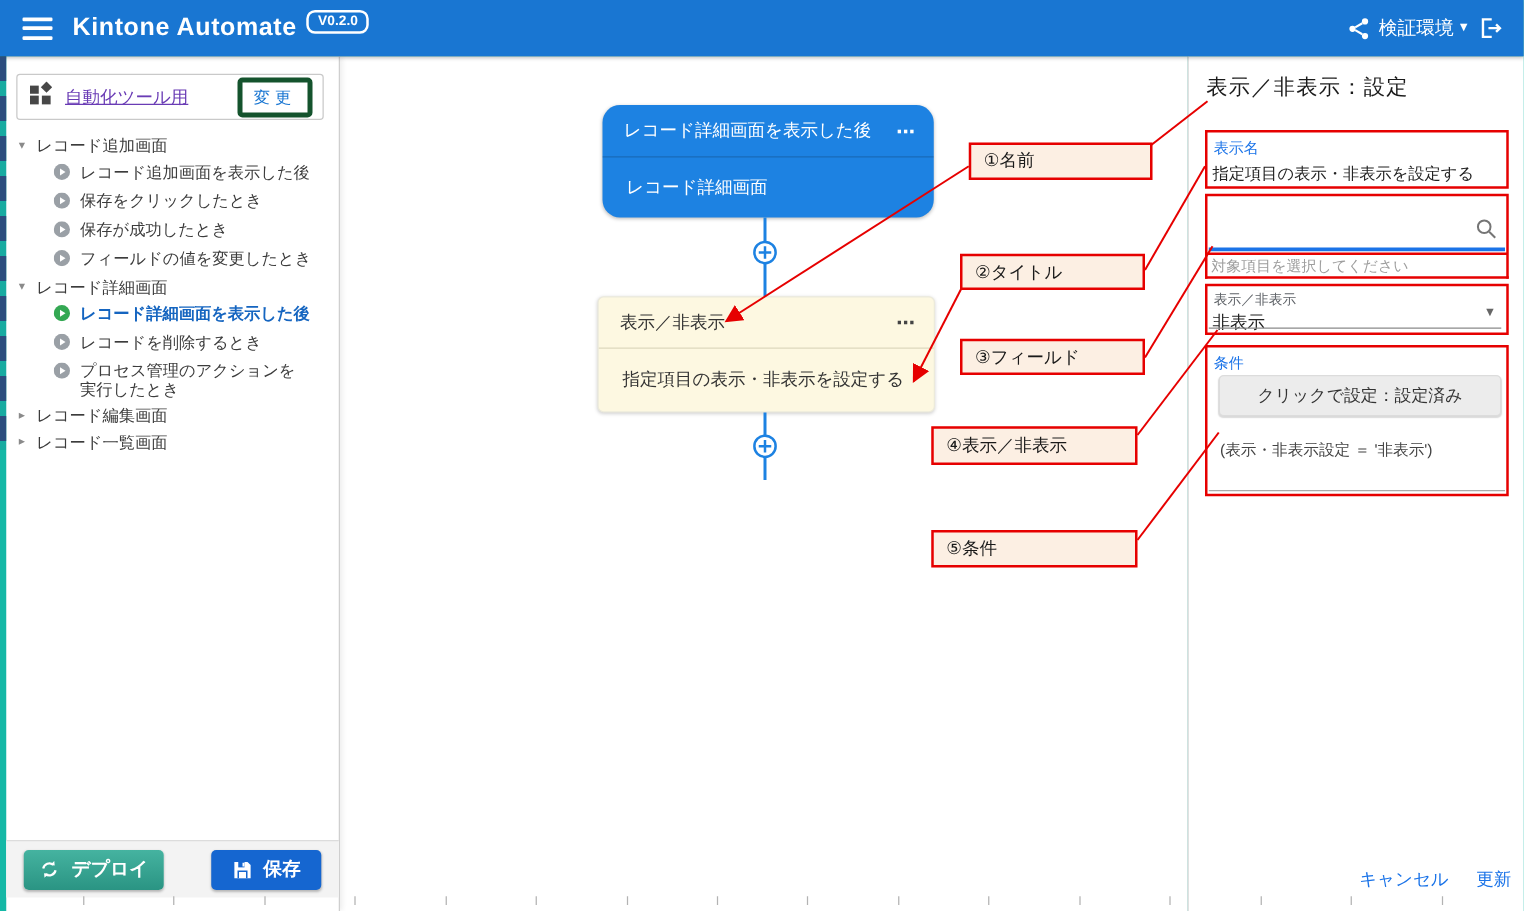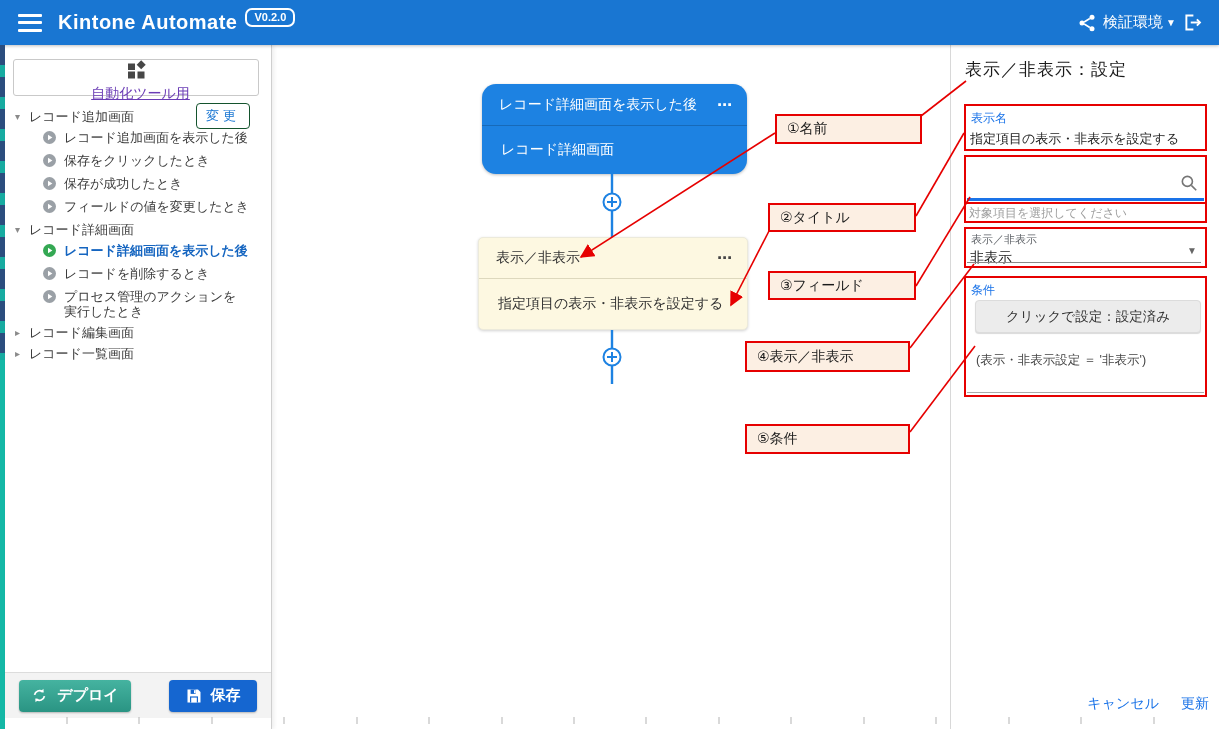"自動化ツール用" .app-box { flex-direction: column -> none }
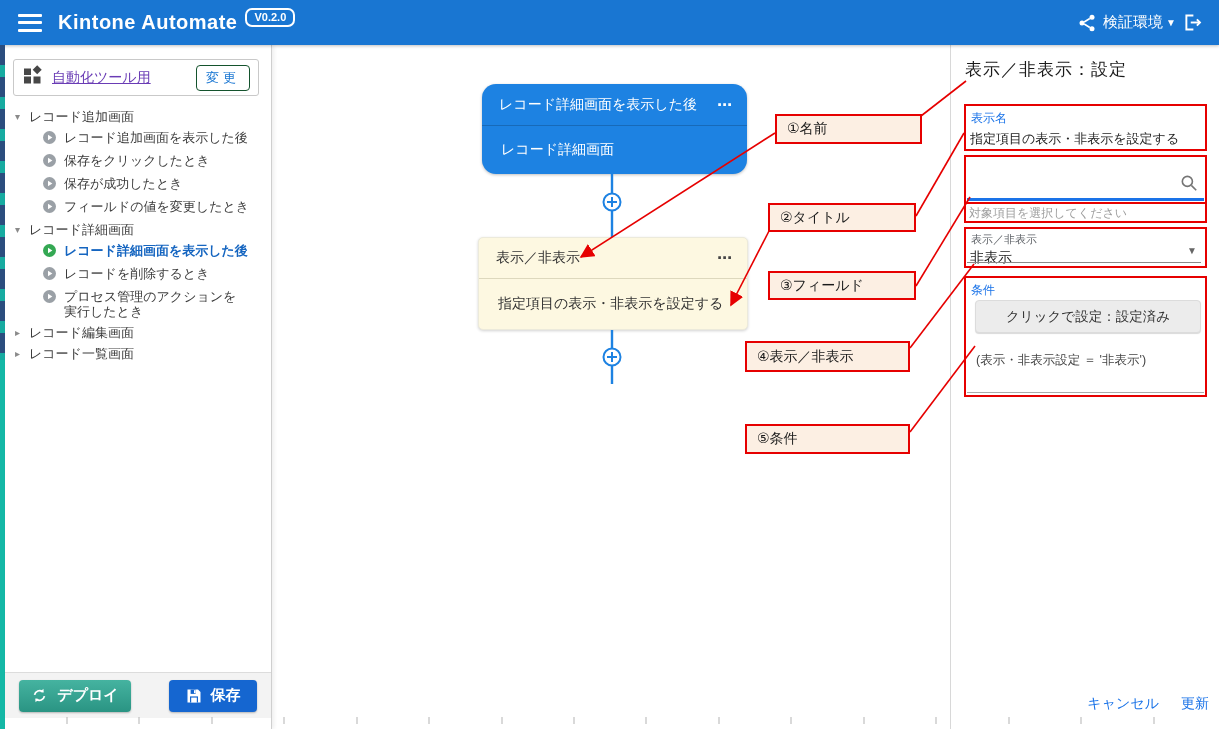"変更" .change-btn { border: 1px solid #14532d -> 4px solid #14532d }
